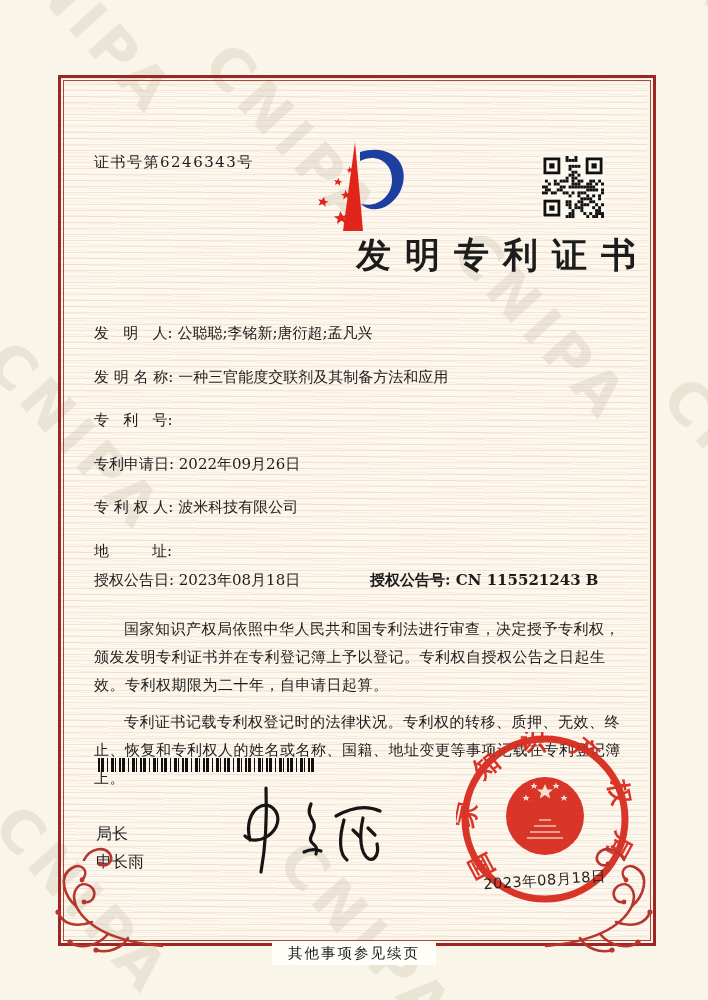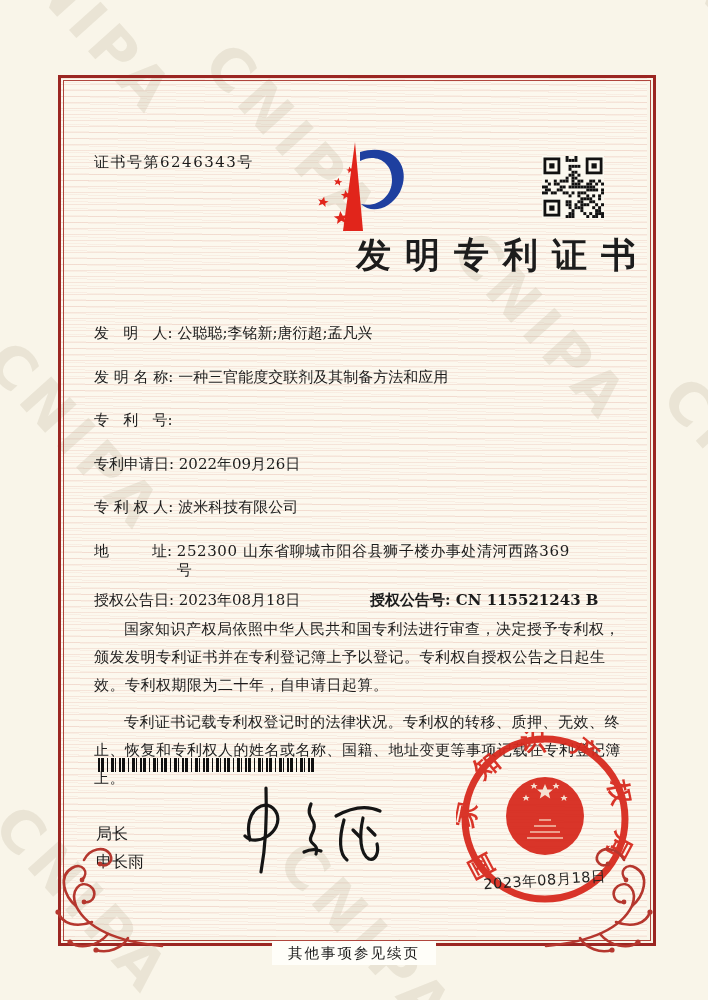"252300 山东省聊城市阳谷县狮子楼办事处清河西路369号" span.fvalue { html: <span>252300 山东省聊城市阳谷县狮子楼办事处清河西路369号</span> -> none }
